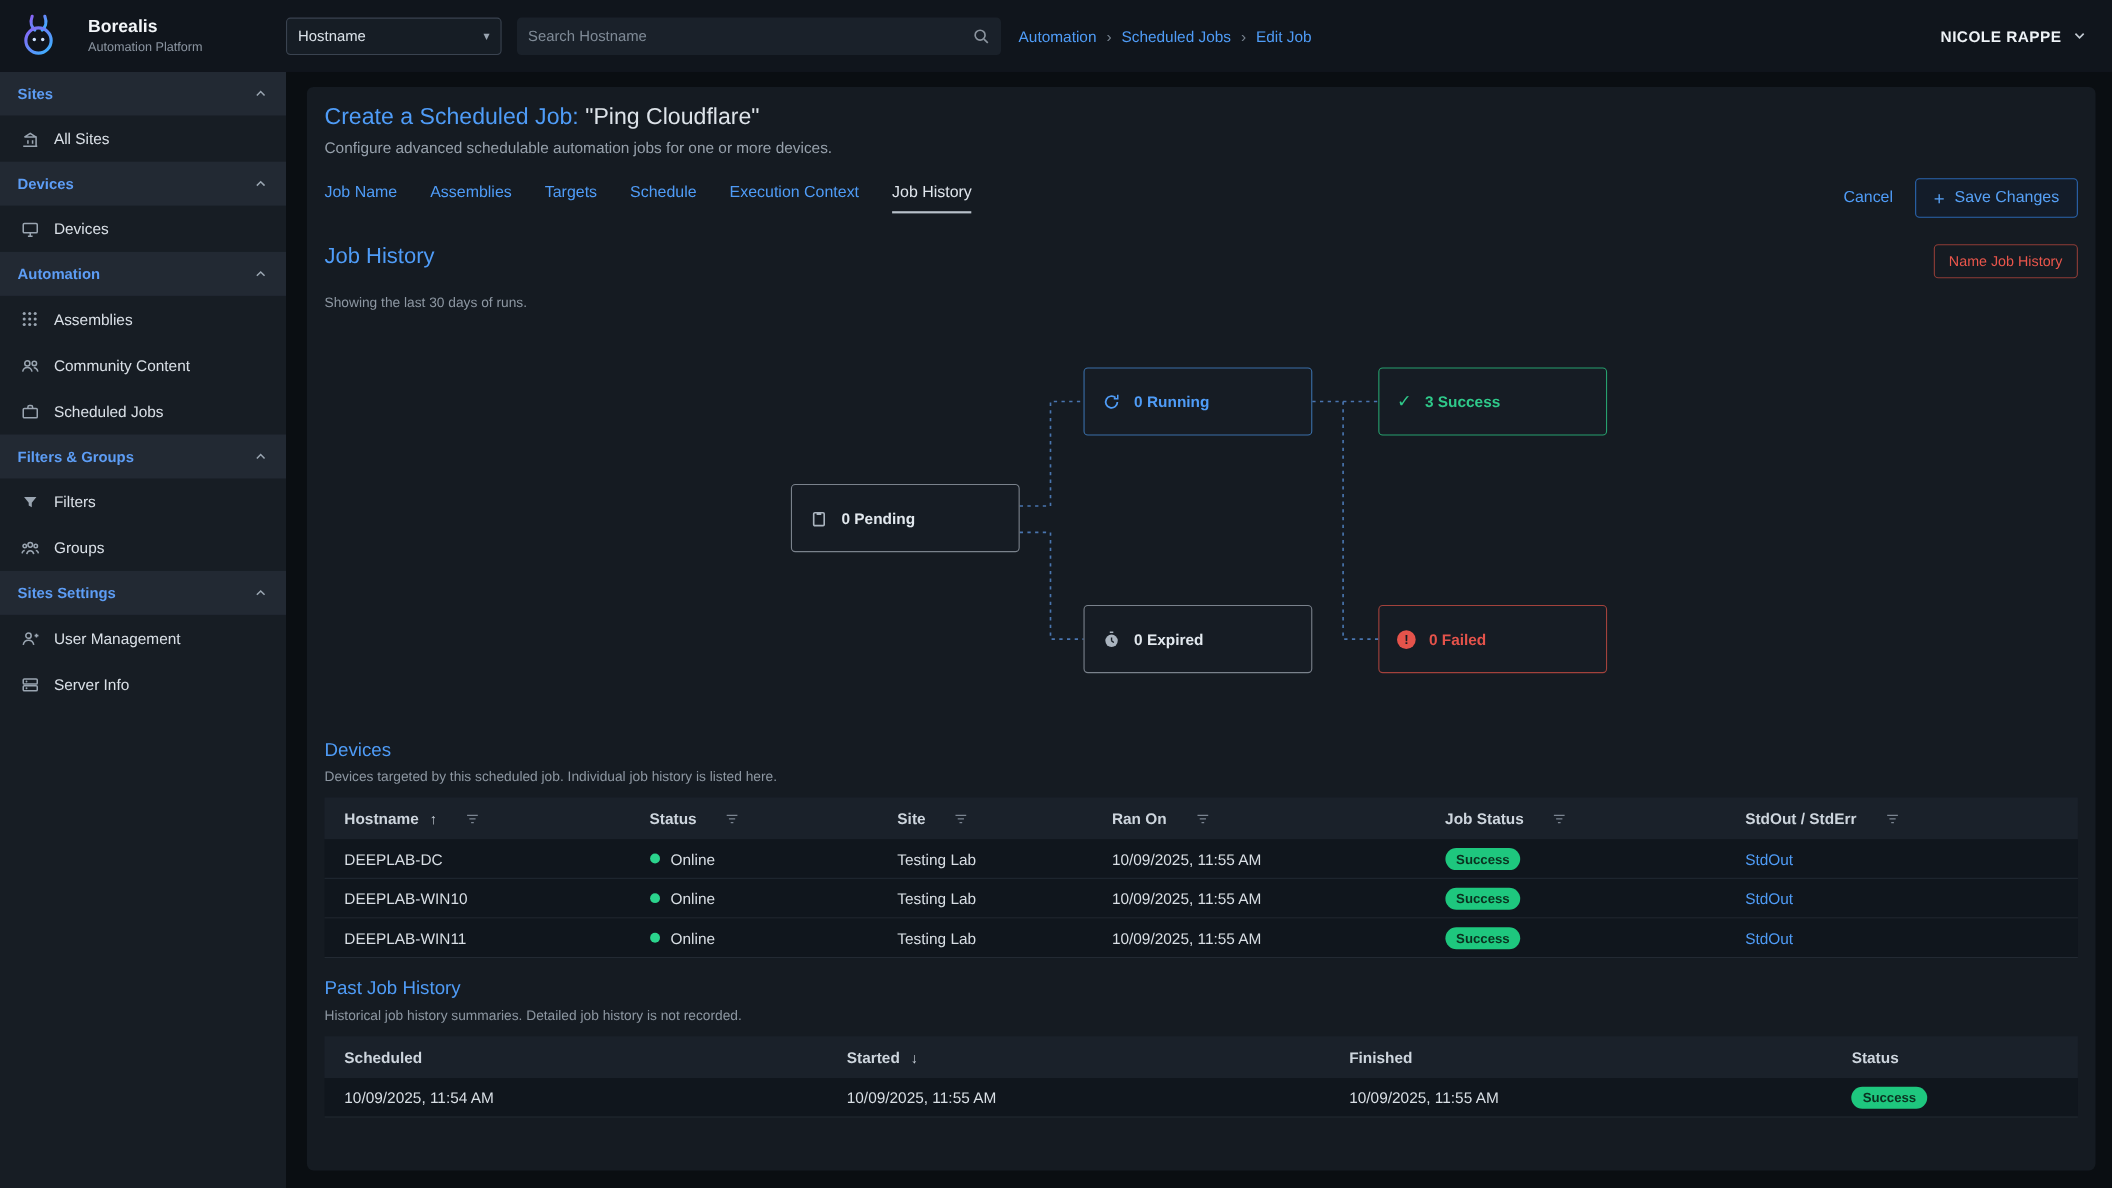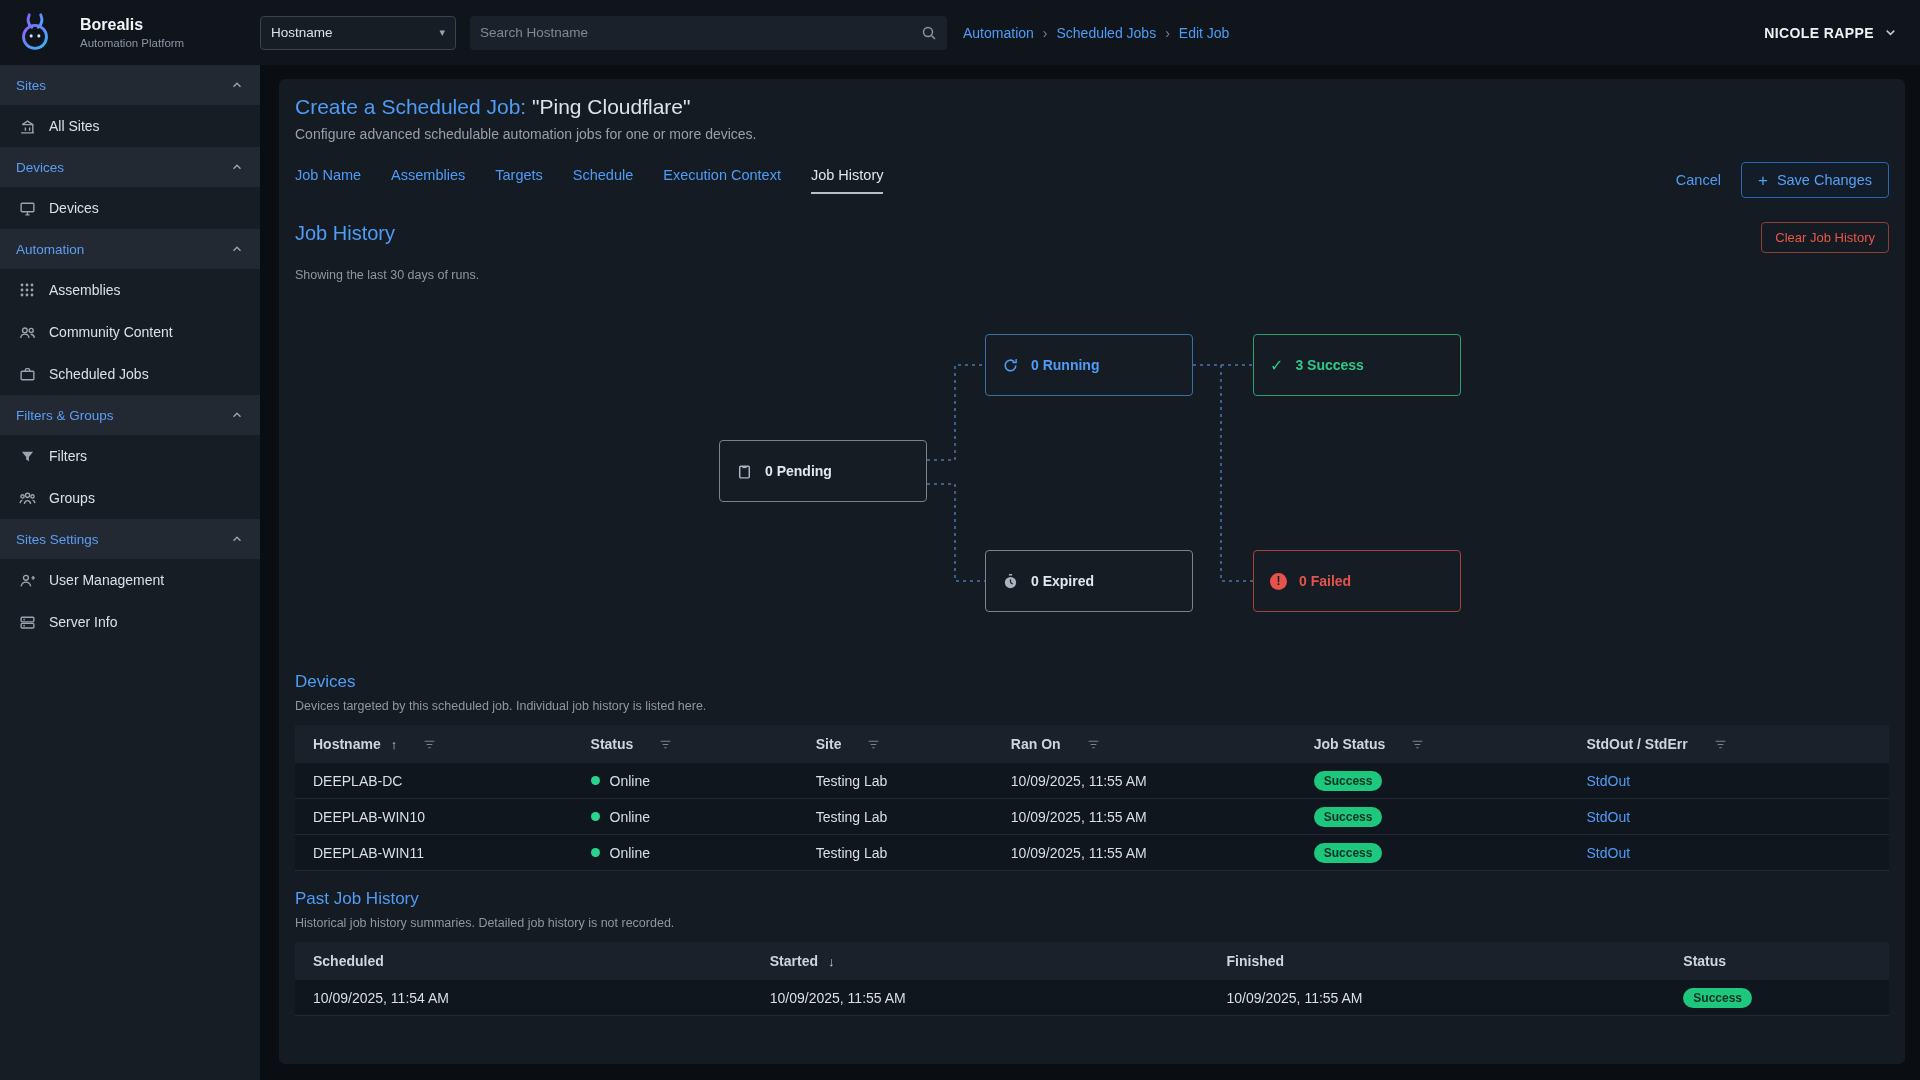"Search Hostname" .search-box { width: 477px -> 440px }
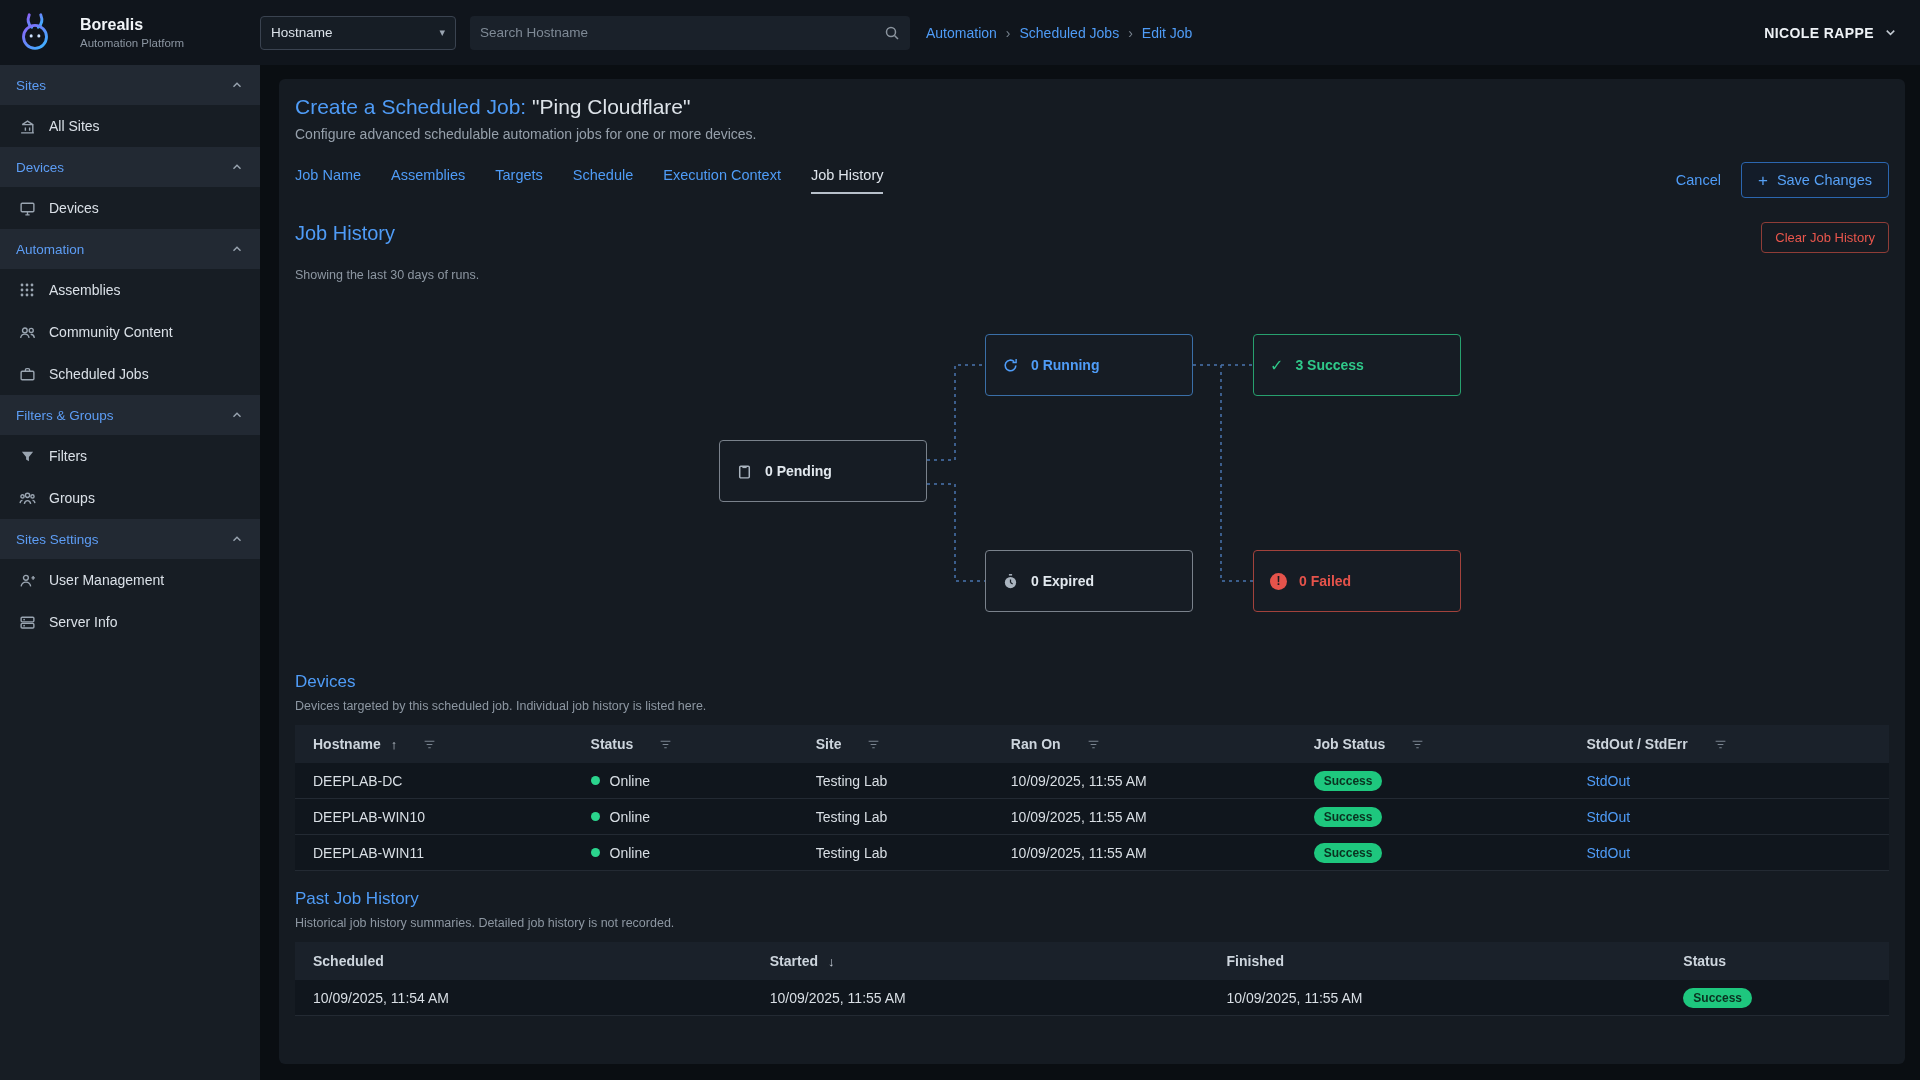"Sites" .side-section-head { font-weight: 400 -> 700 }
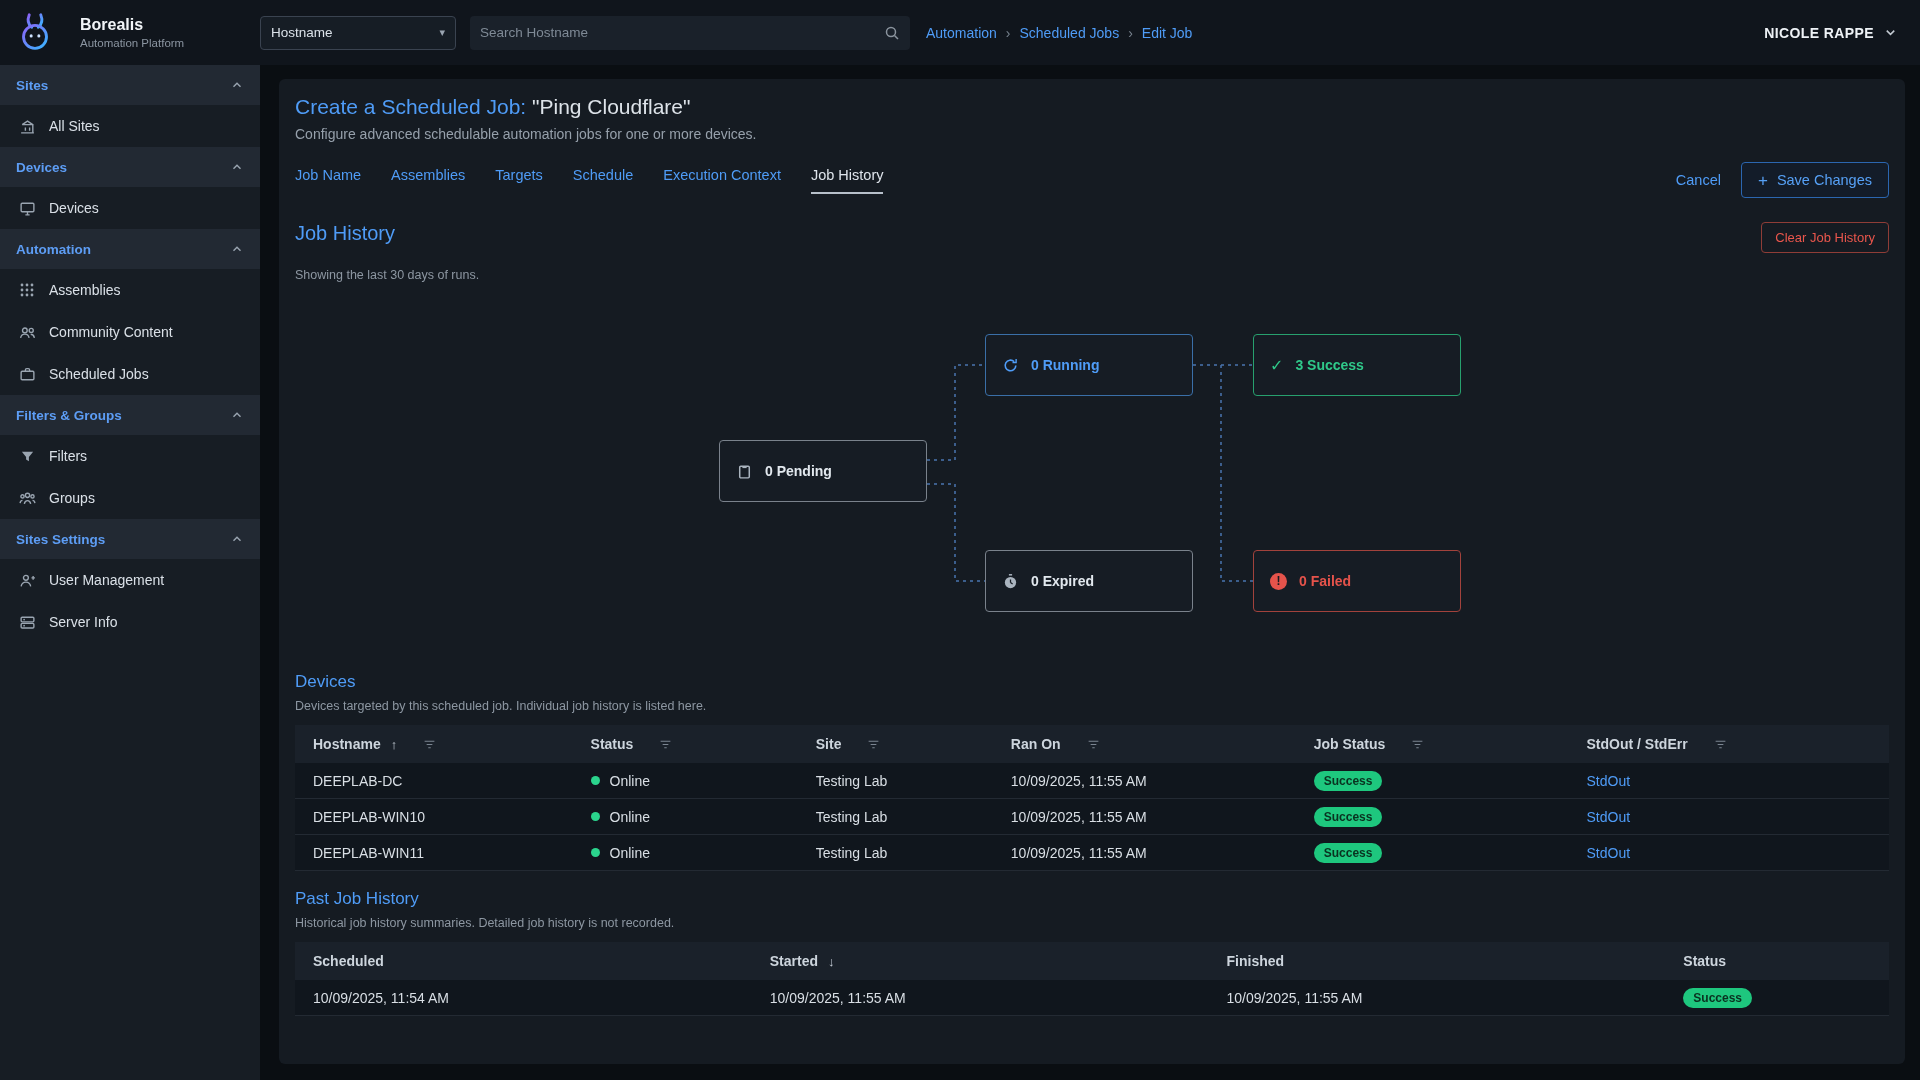"Clear Job History" button.clear-btn { text: Clear -> Name }
